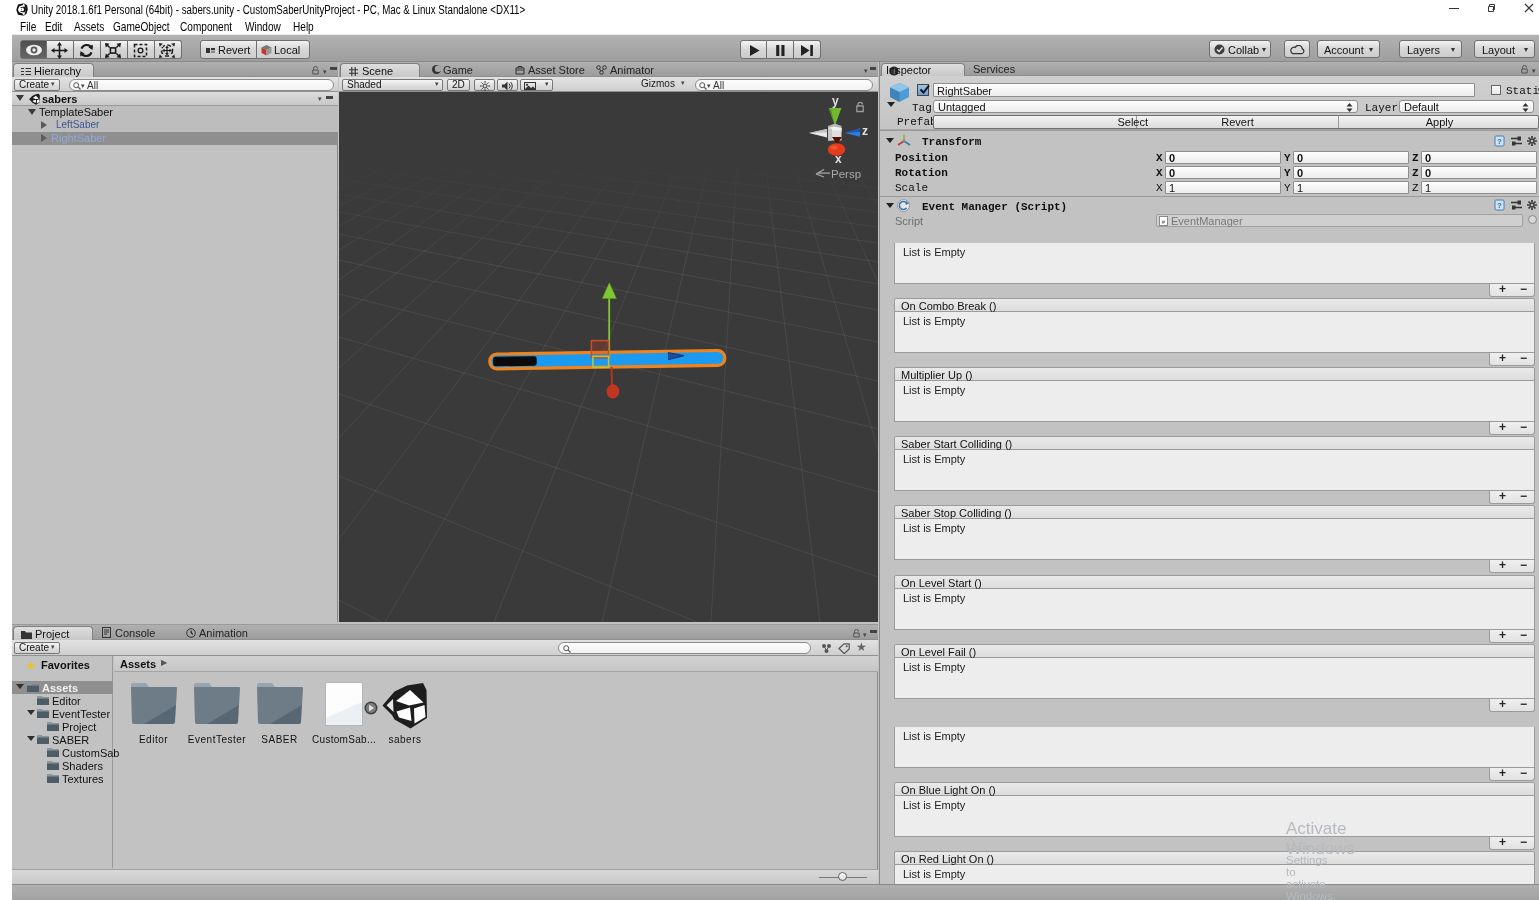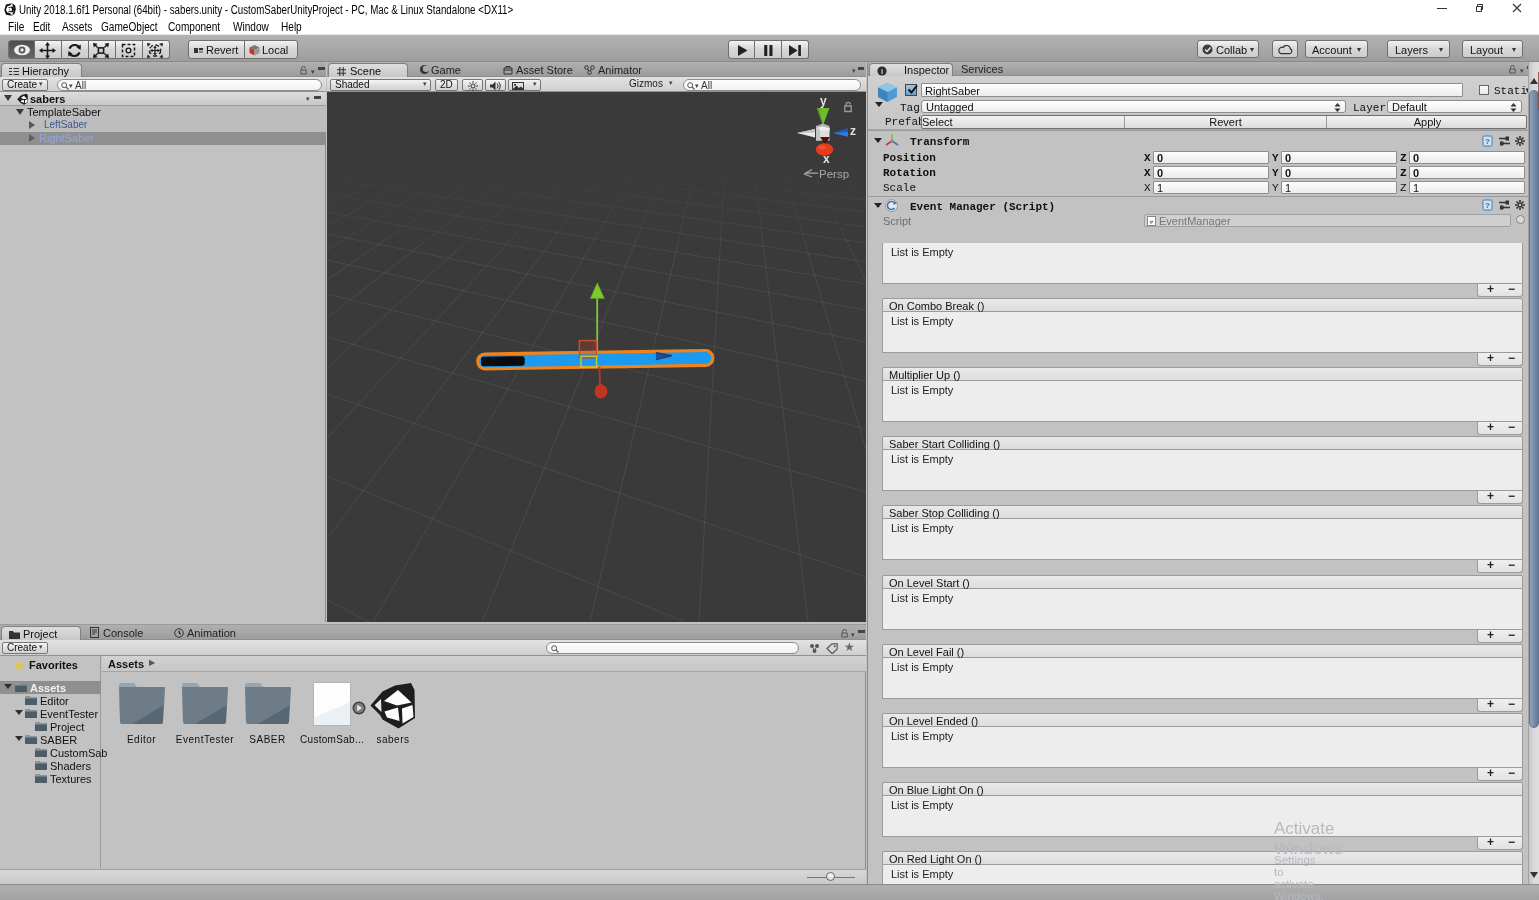"Unity 2018.1.6f1 Personal (64bit) -" #root { margin-left: none -> 12px }
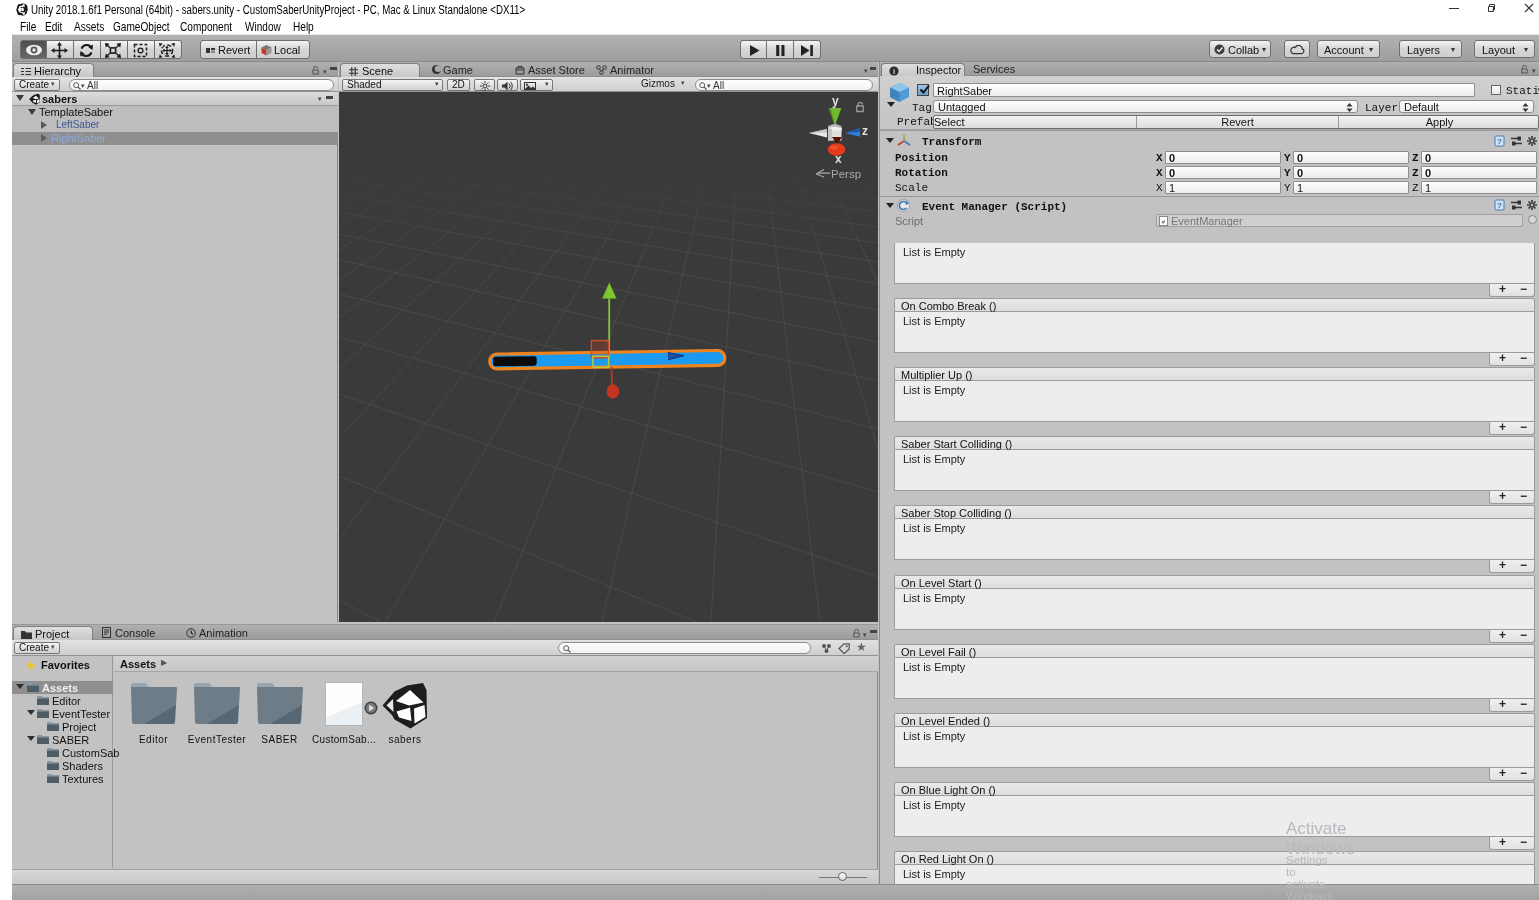"Inspector" div.abs { left: 34px -> 4px }
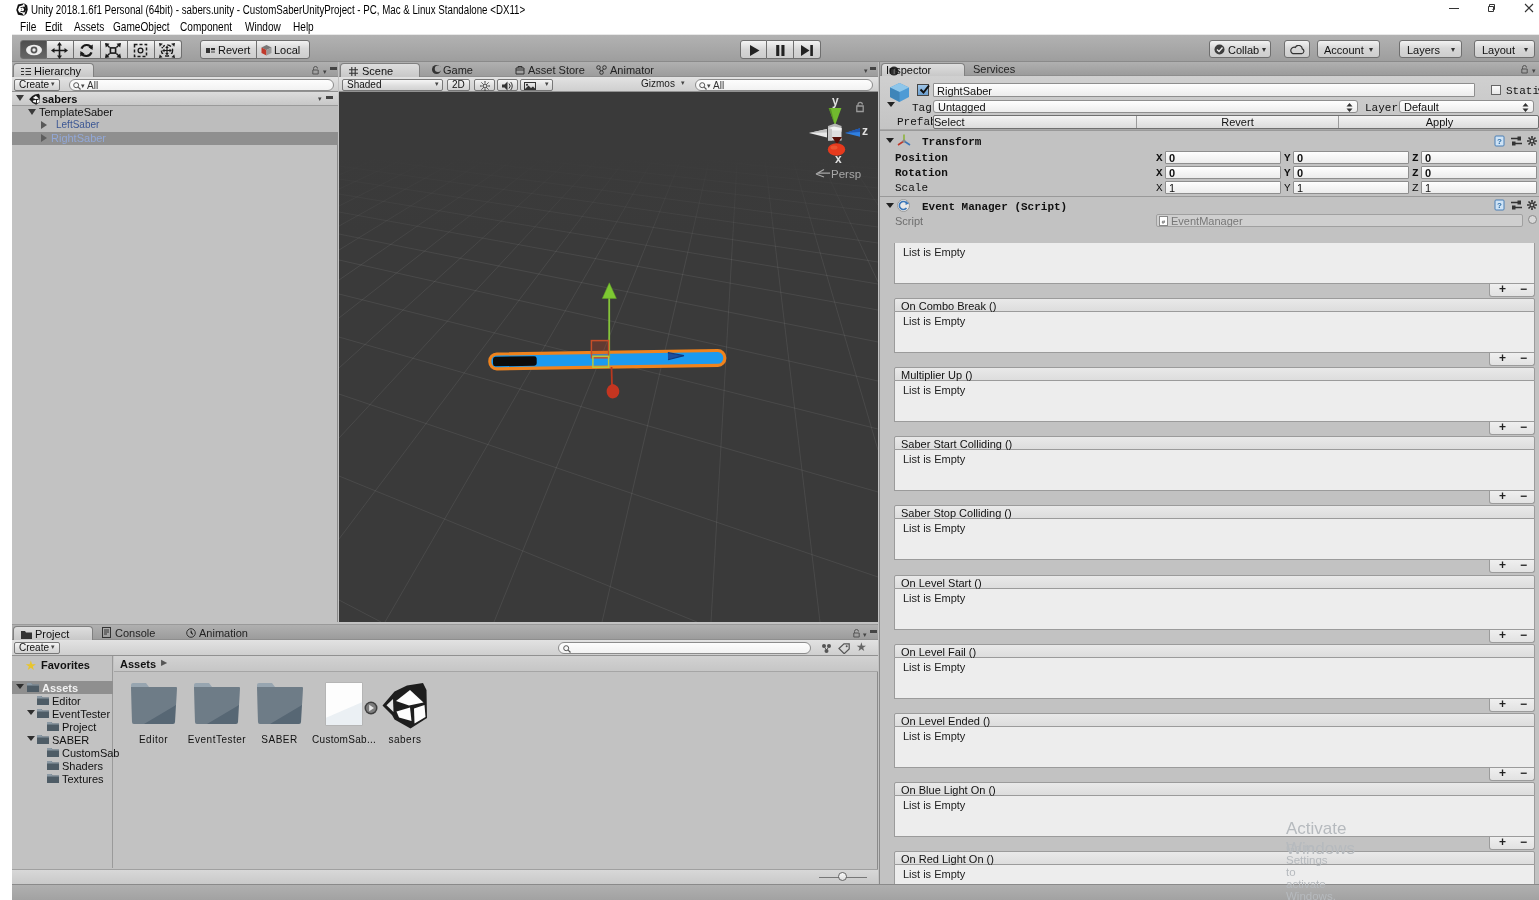"Select" div.abs { left: 0 -> 12px; text-align: left -> right }
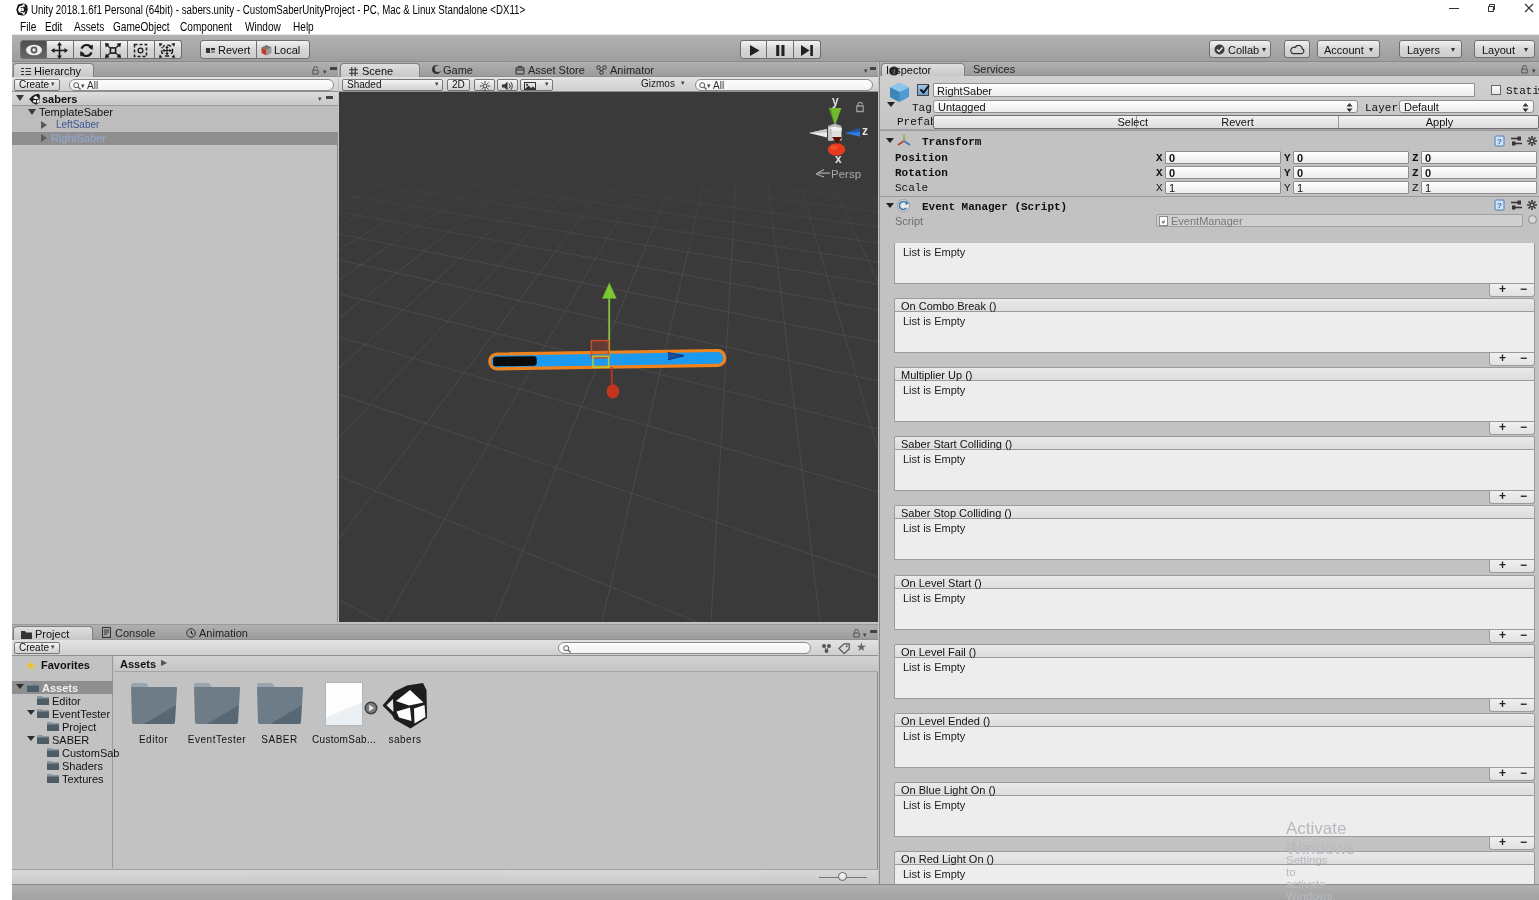"On Level Ended ()" div.evhead { html: <div> <div>On Level Ended ()</div> </div> -> none }
